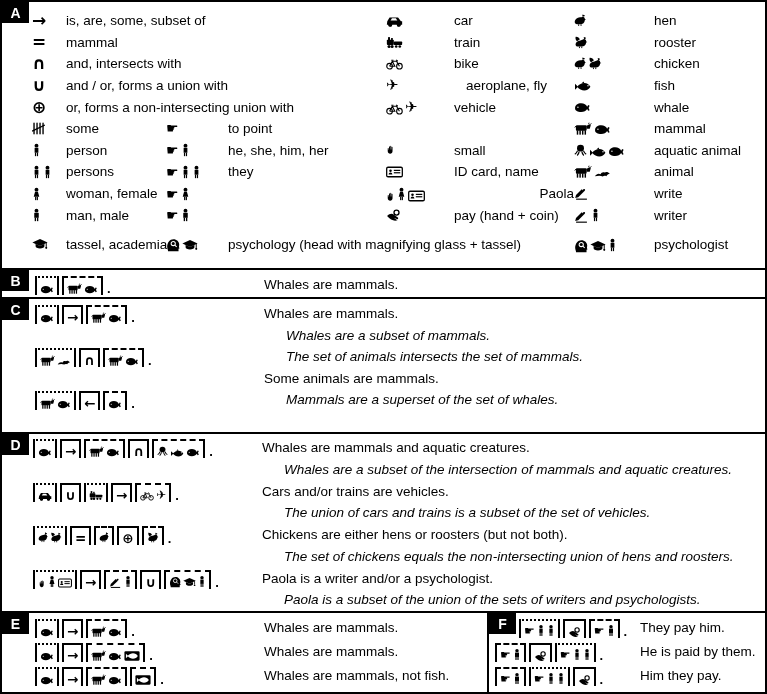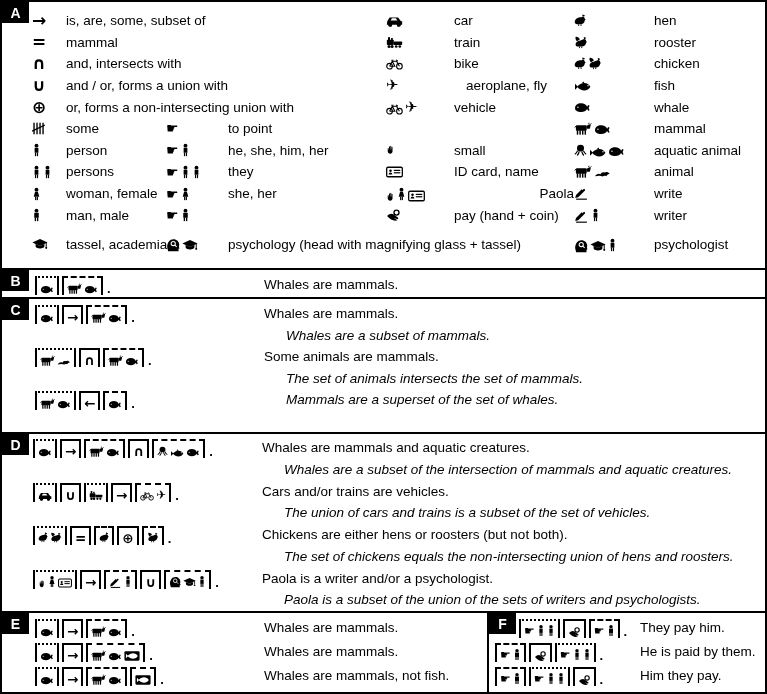"she, her" div.lg-label { html: <div>she, her</div> -> none }
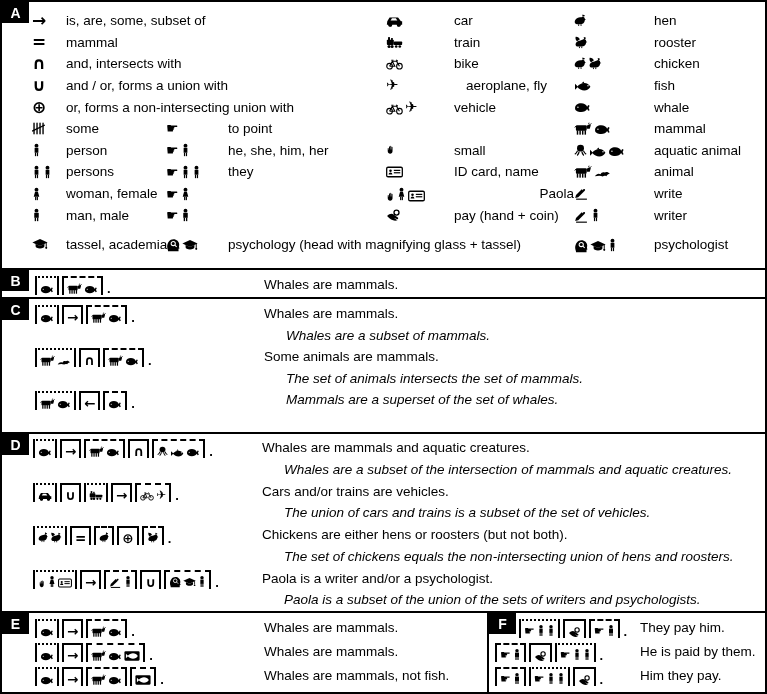"Some animals are mammals." div.line { order: before "The set of animals intersects" -> after "The set of animals intersects" }
